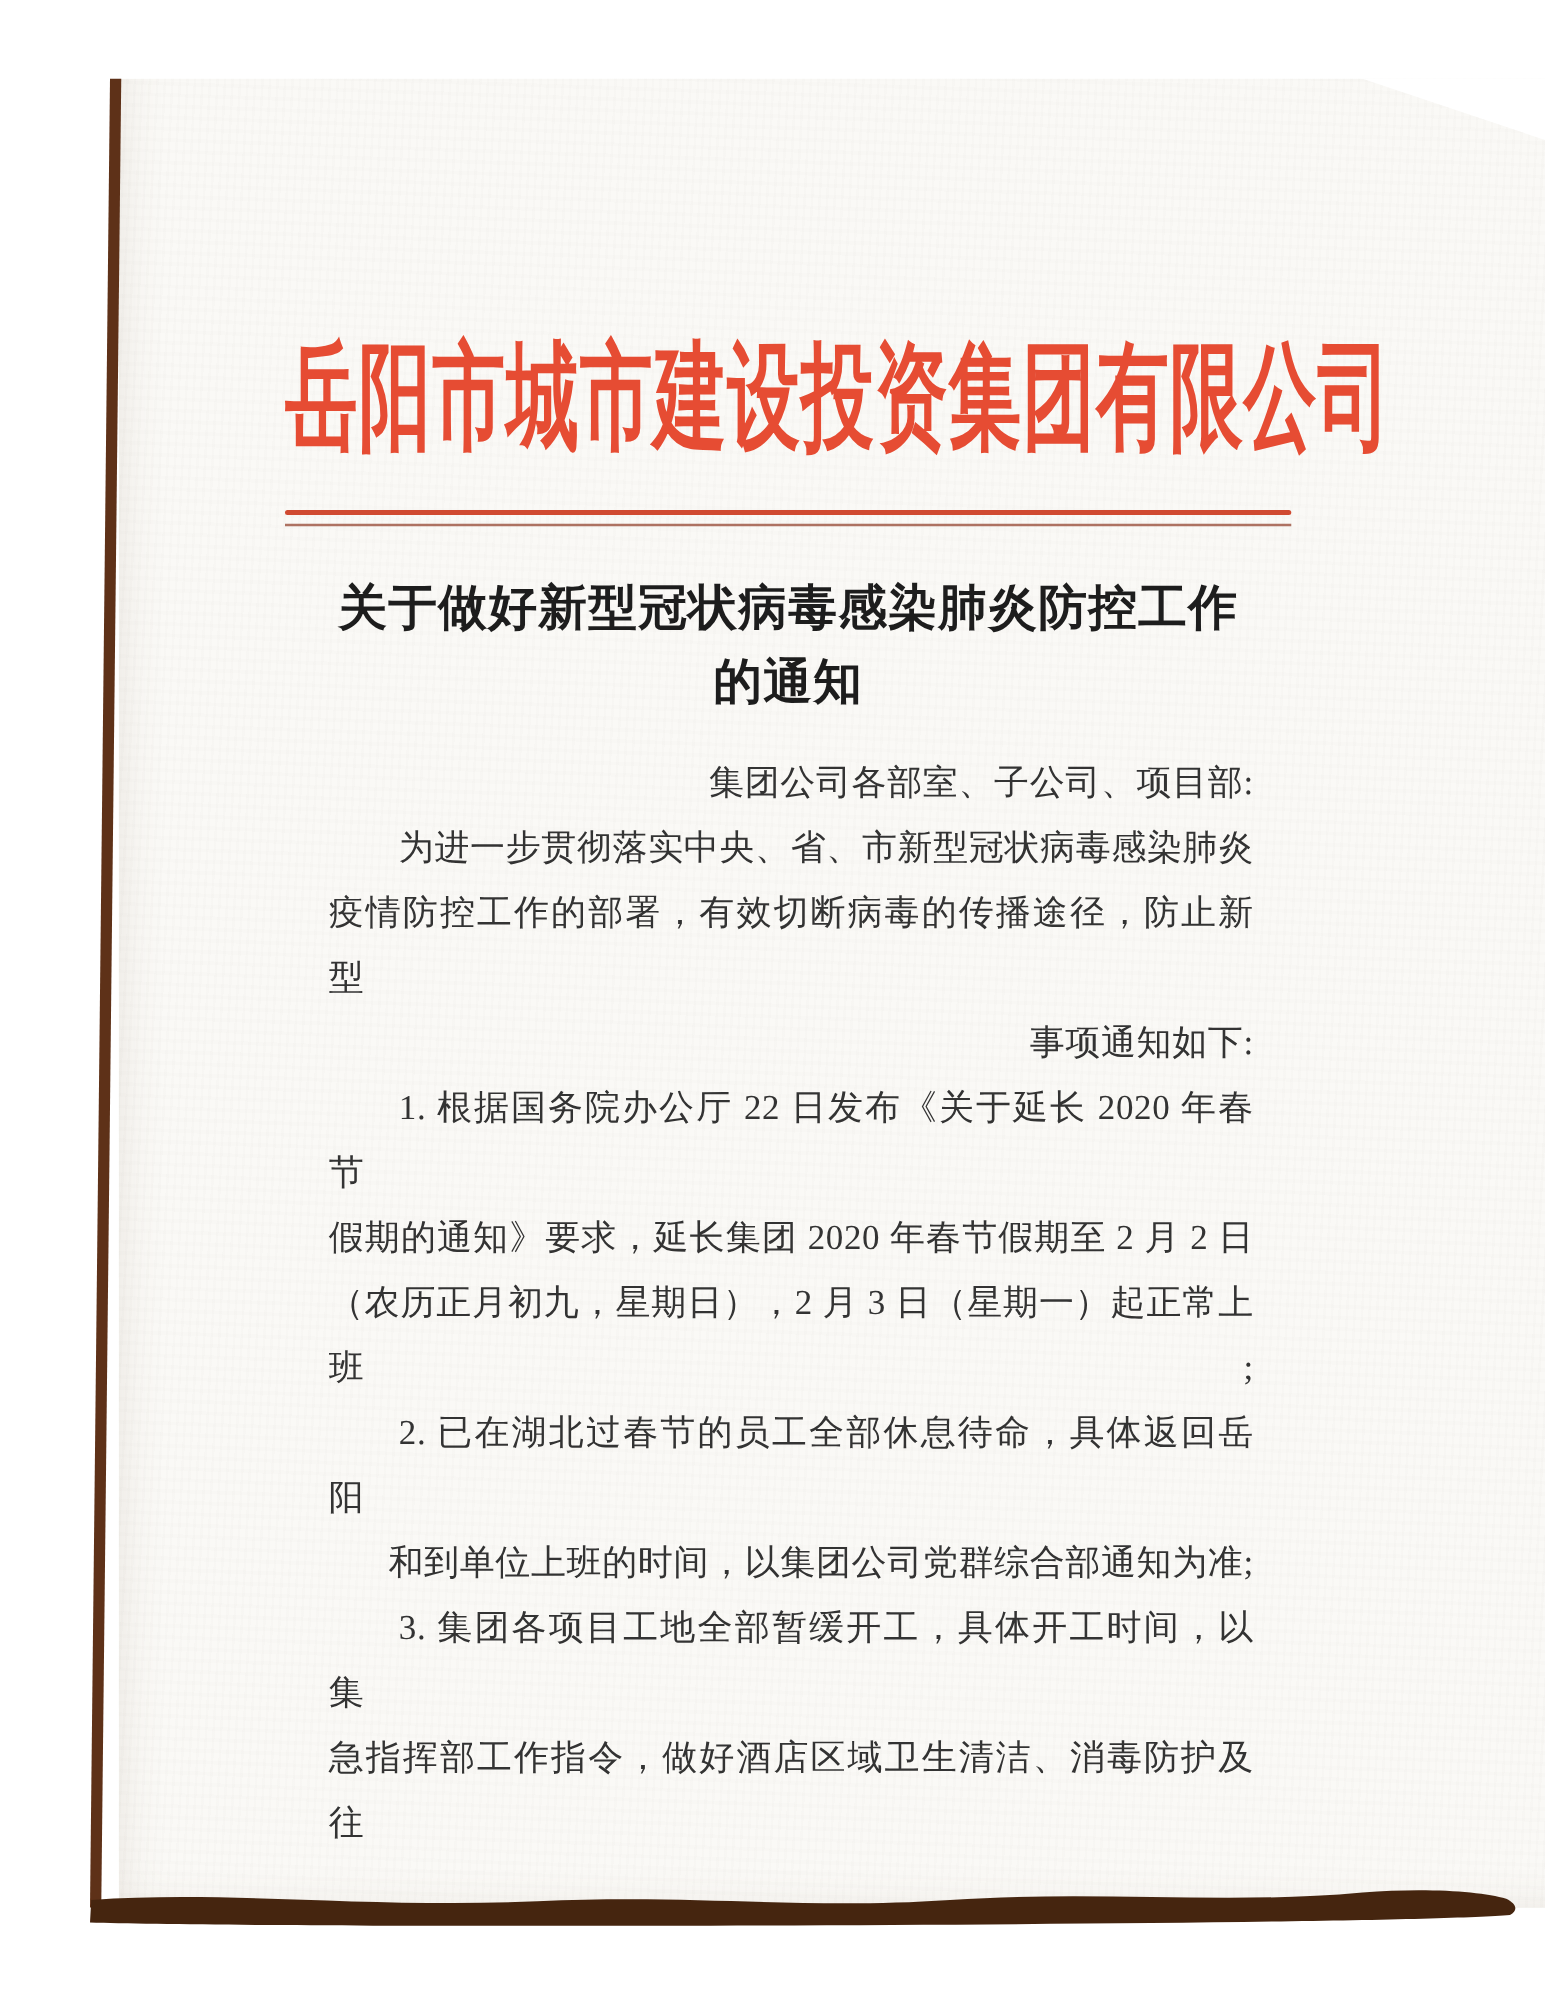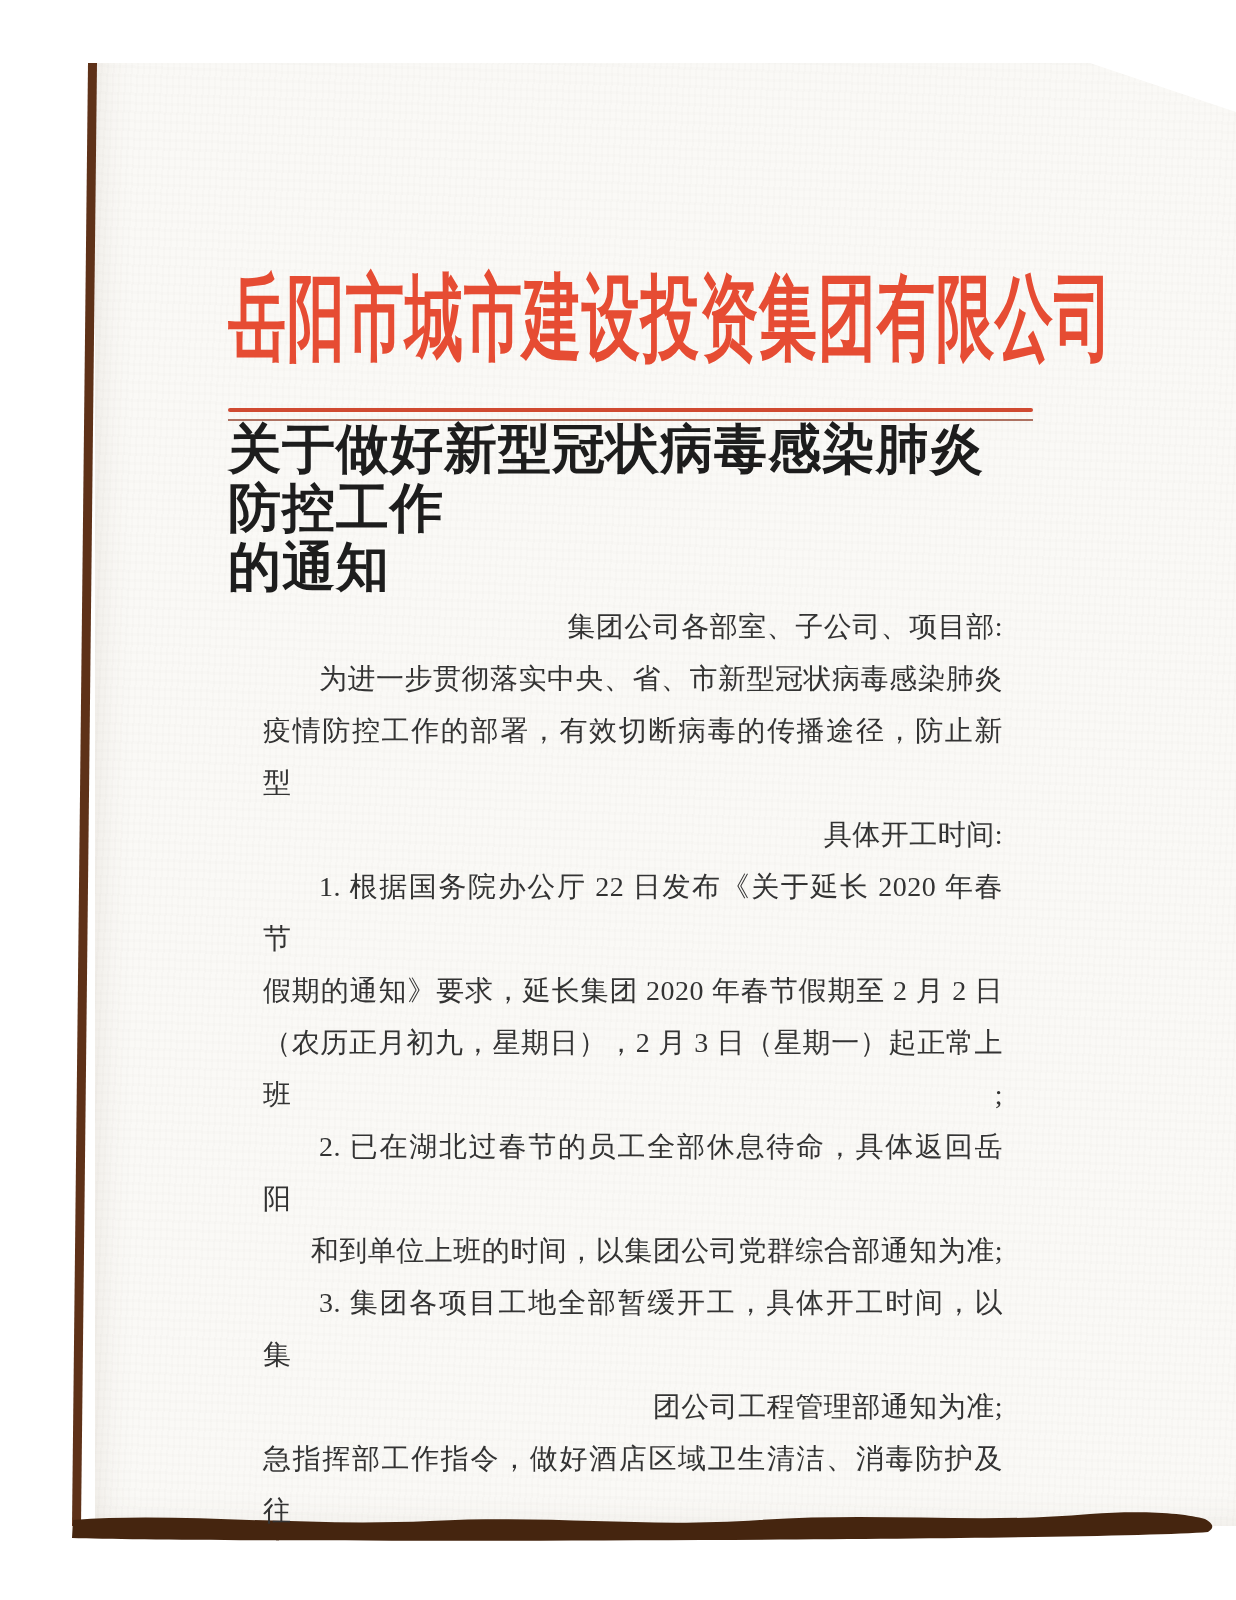"关于做好新型冠状病毒感染肺炎防控工作" .title { font-size: 53px -> 39px; text-align: left -> center; top: 420px -> 457px }
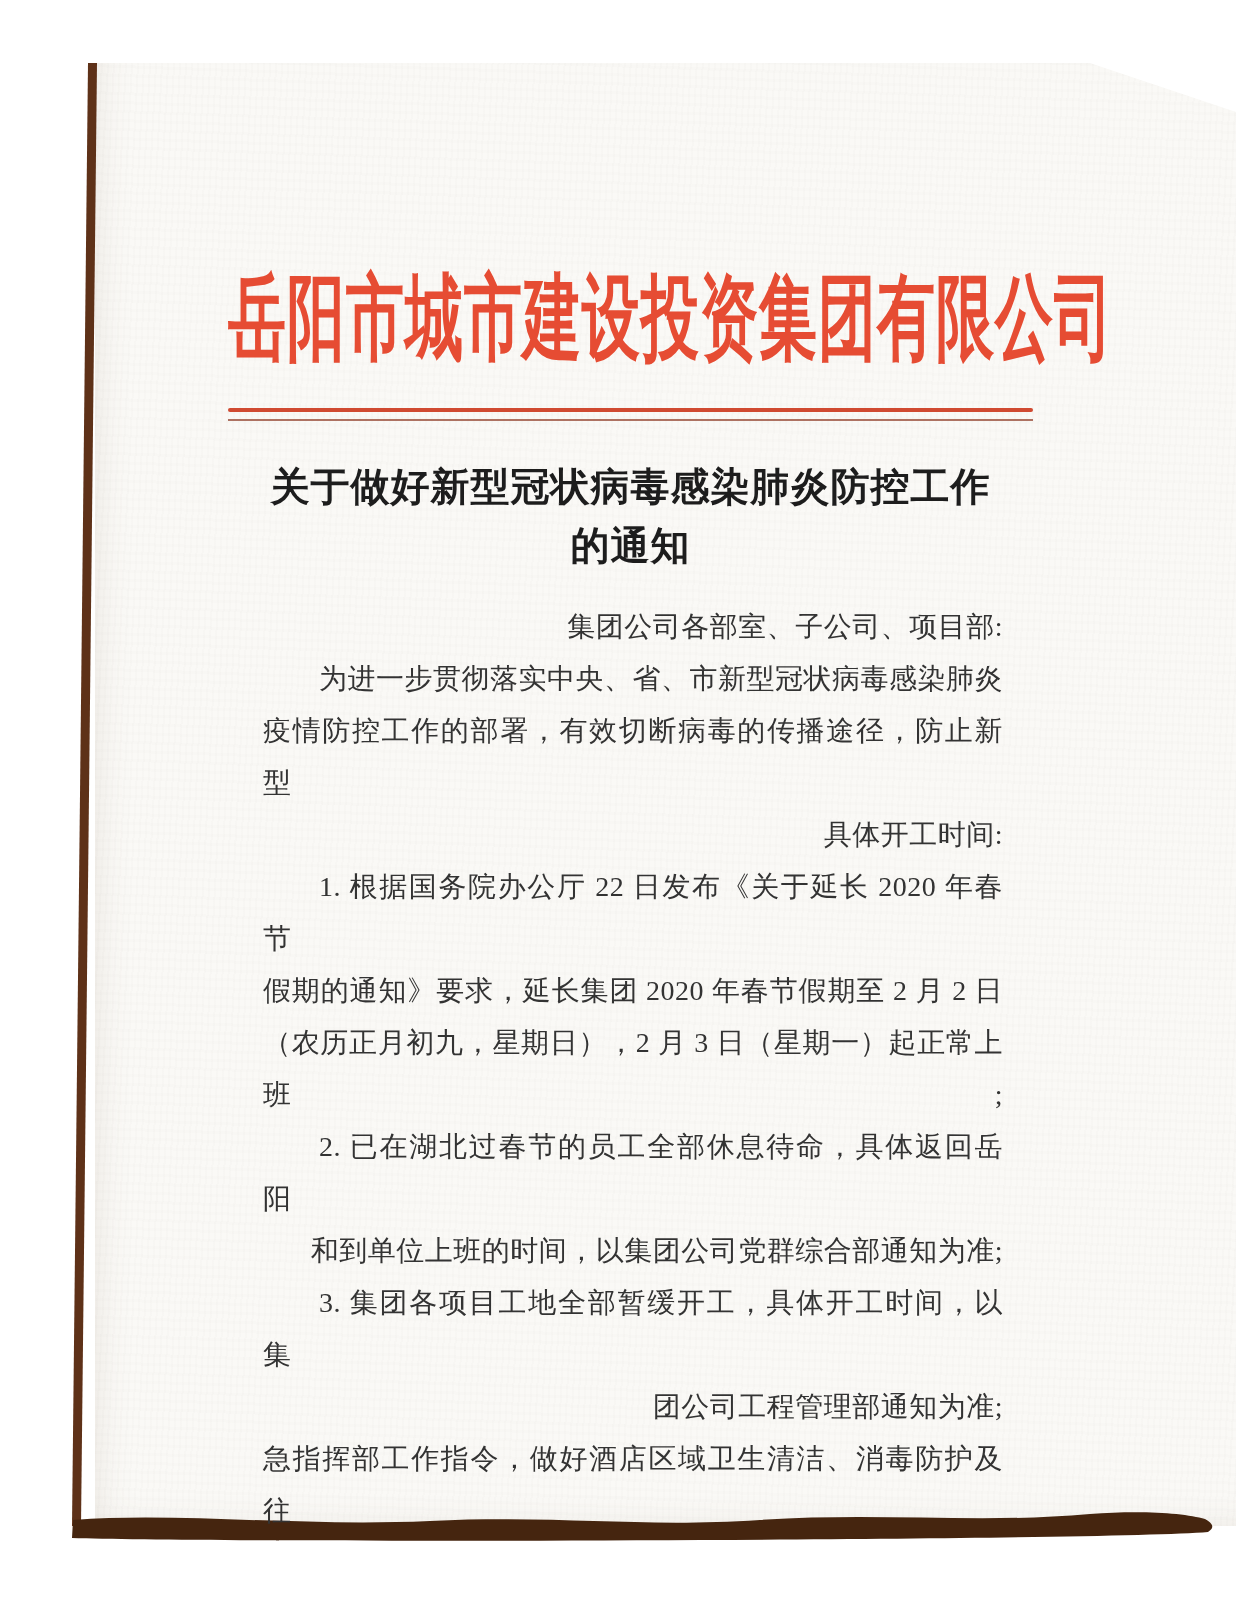"具体开工时间:" div.line { text: 具体开工时间 -> 事项通知如下 }
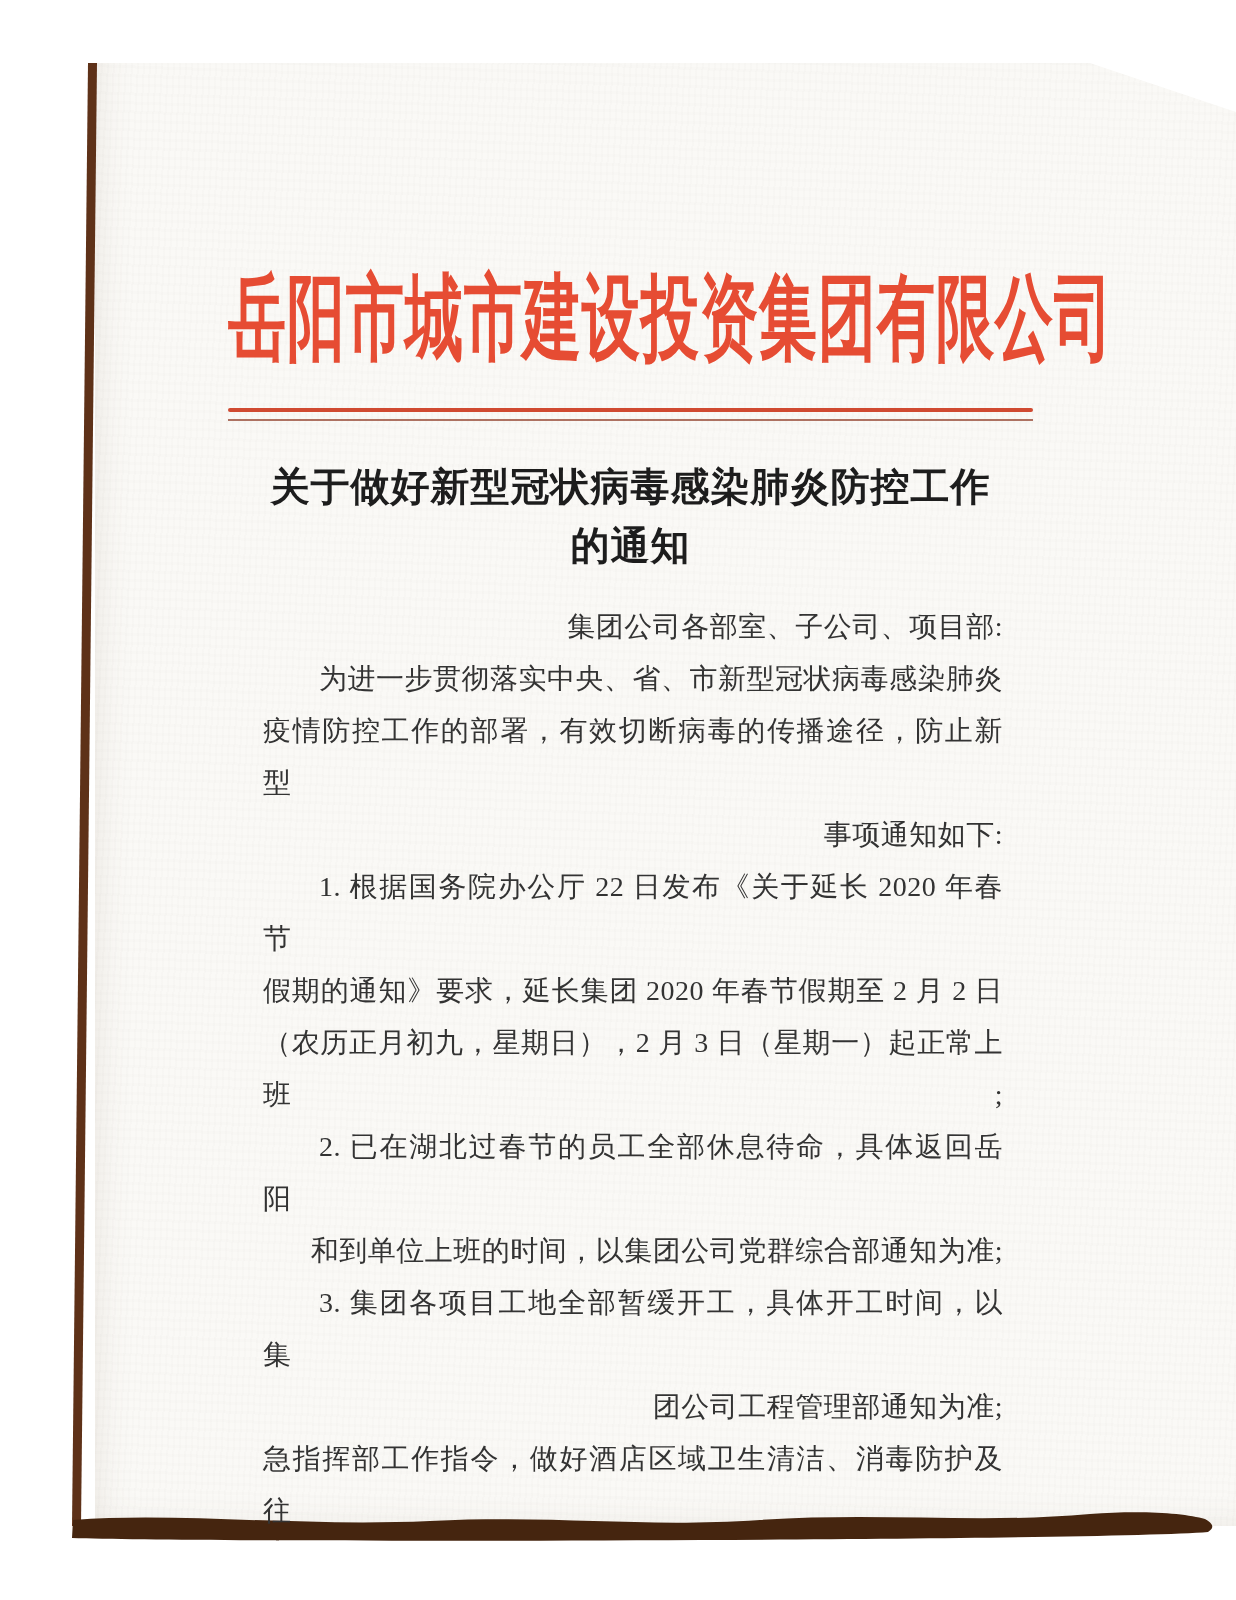"团公司工程管理部通知为准;" div.line { html: <div>团公司工程管理部通知为准;</div> -> none }
